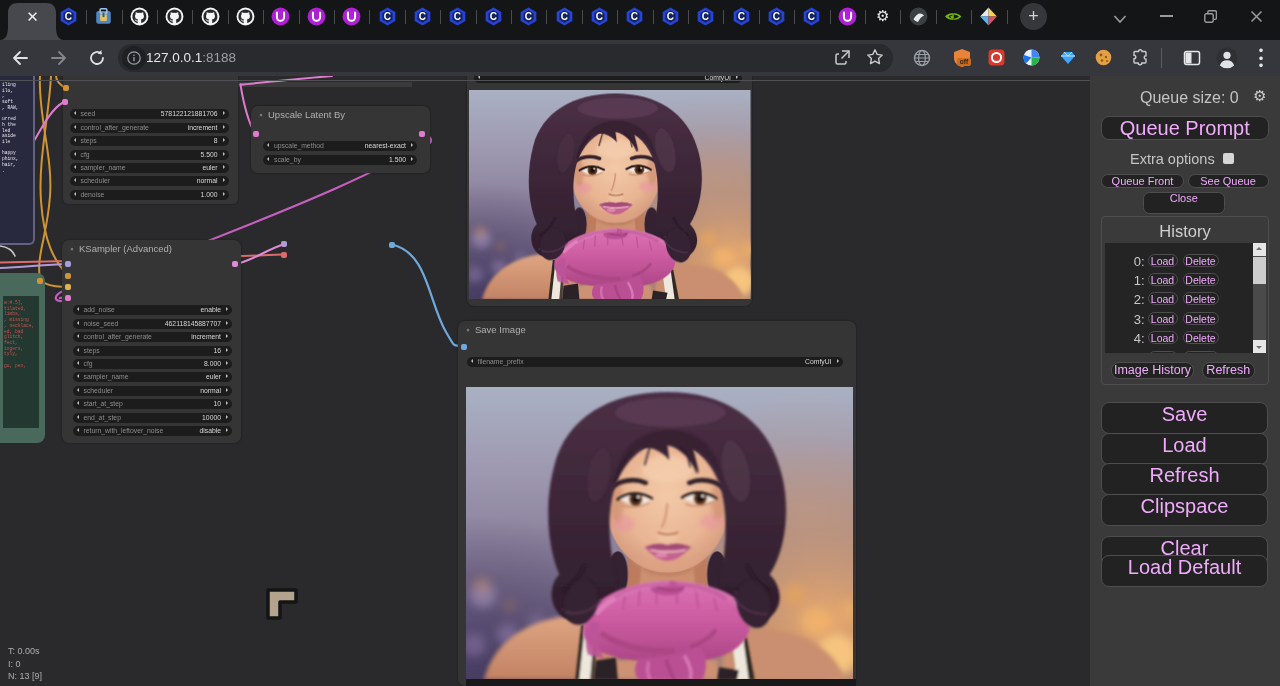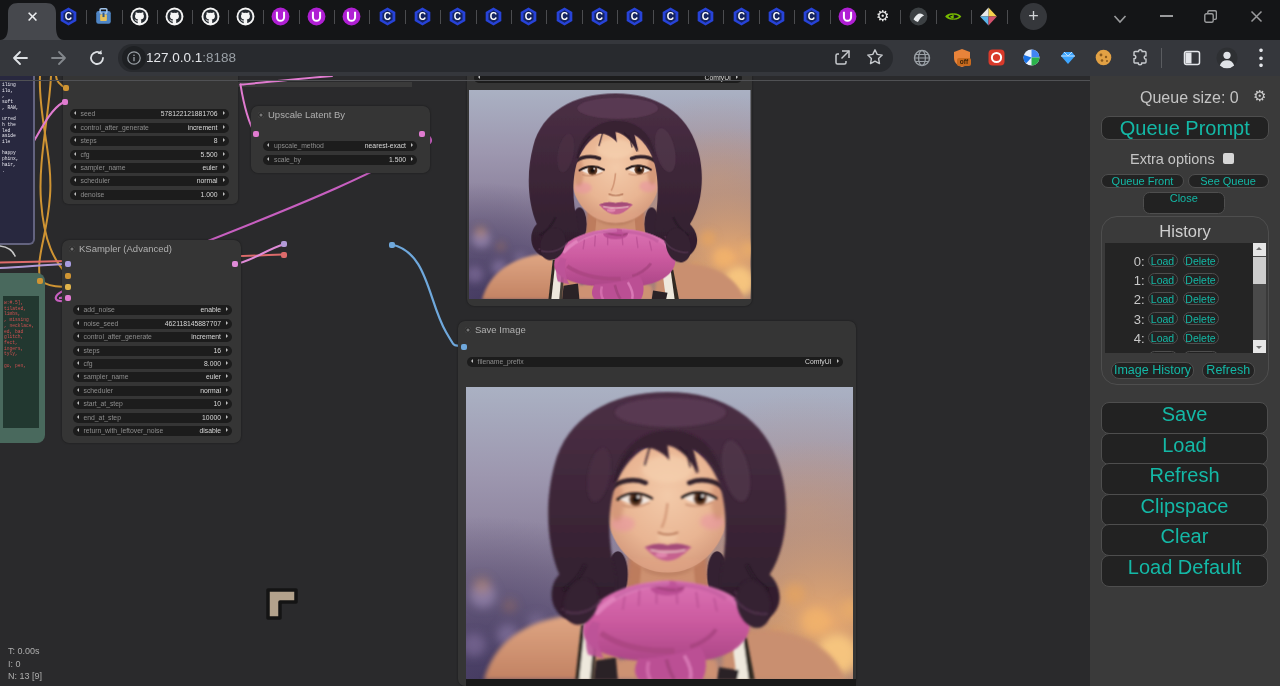"Queue Prompt" .btn { color: #14b8a6 -> #f0abfc }
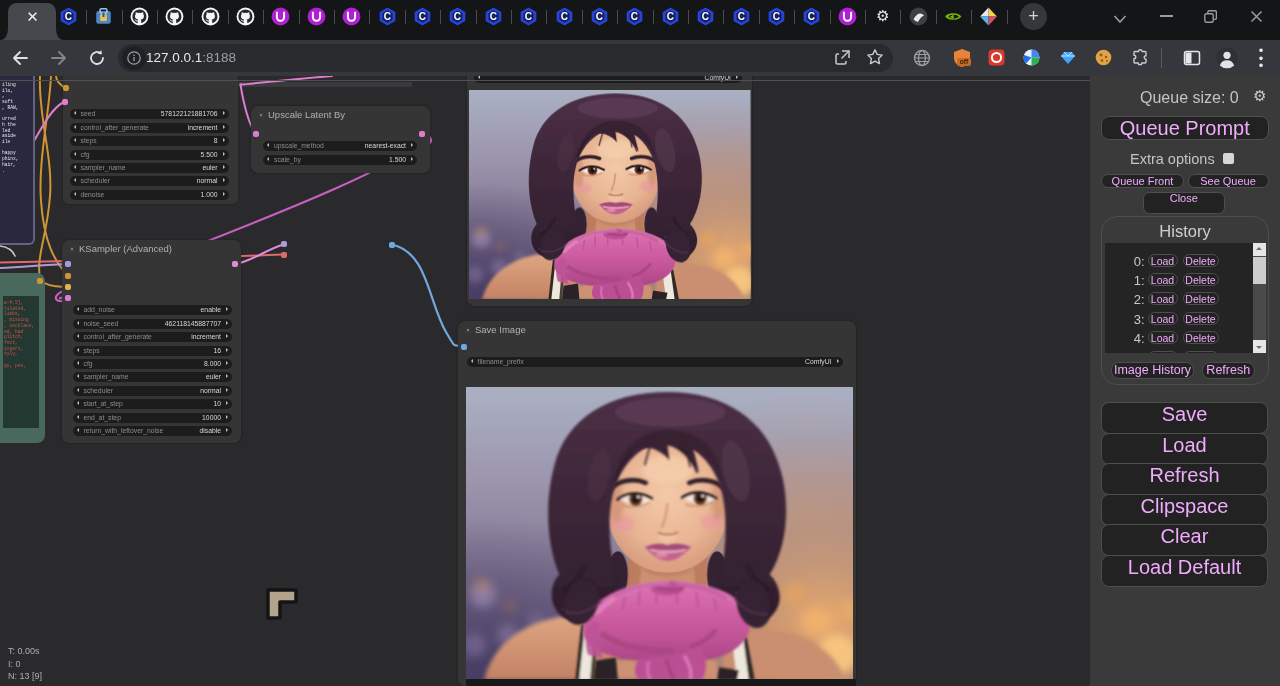"History" div { border-radius: 16px -> 4px }
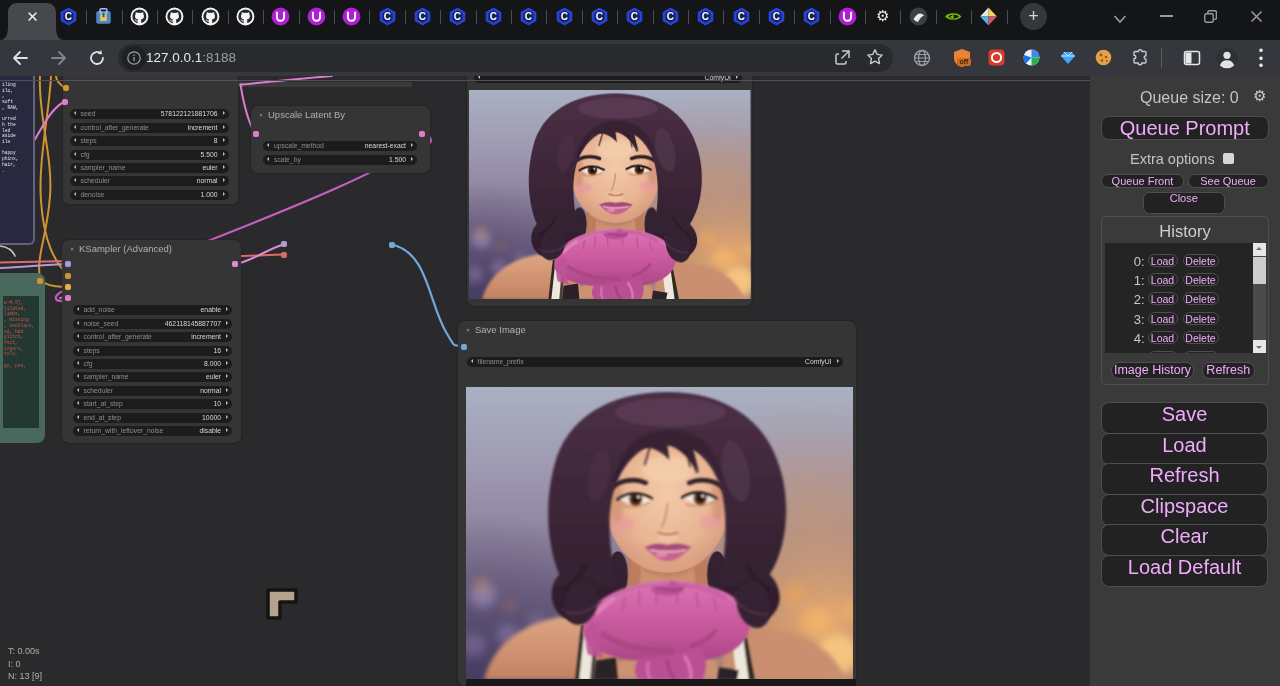"Clear" div.btn { top: 448.0px -> 460px }
